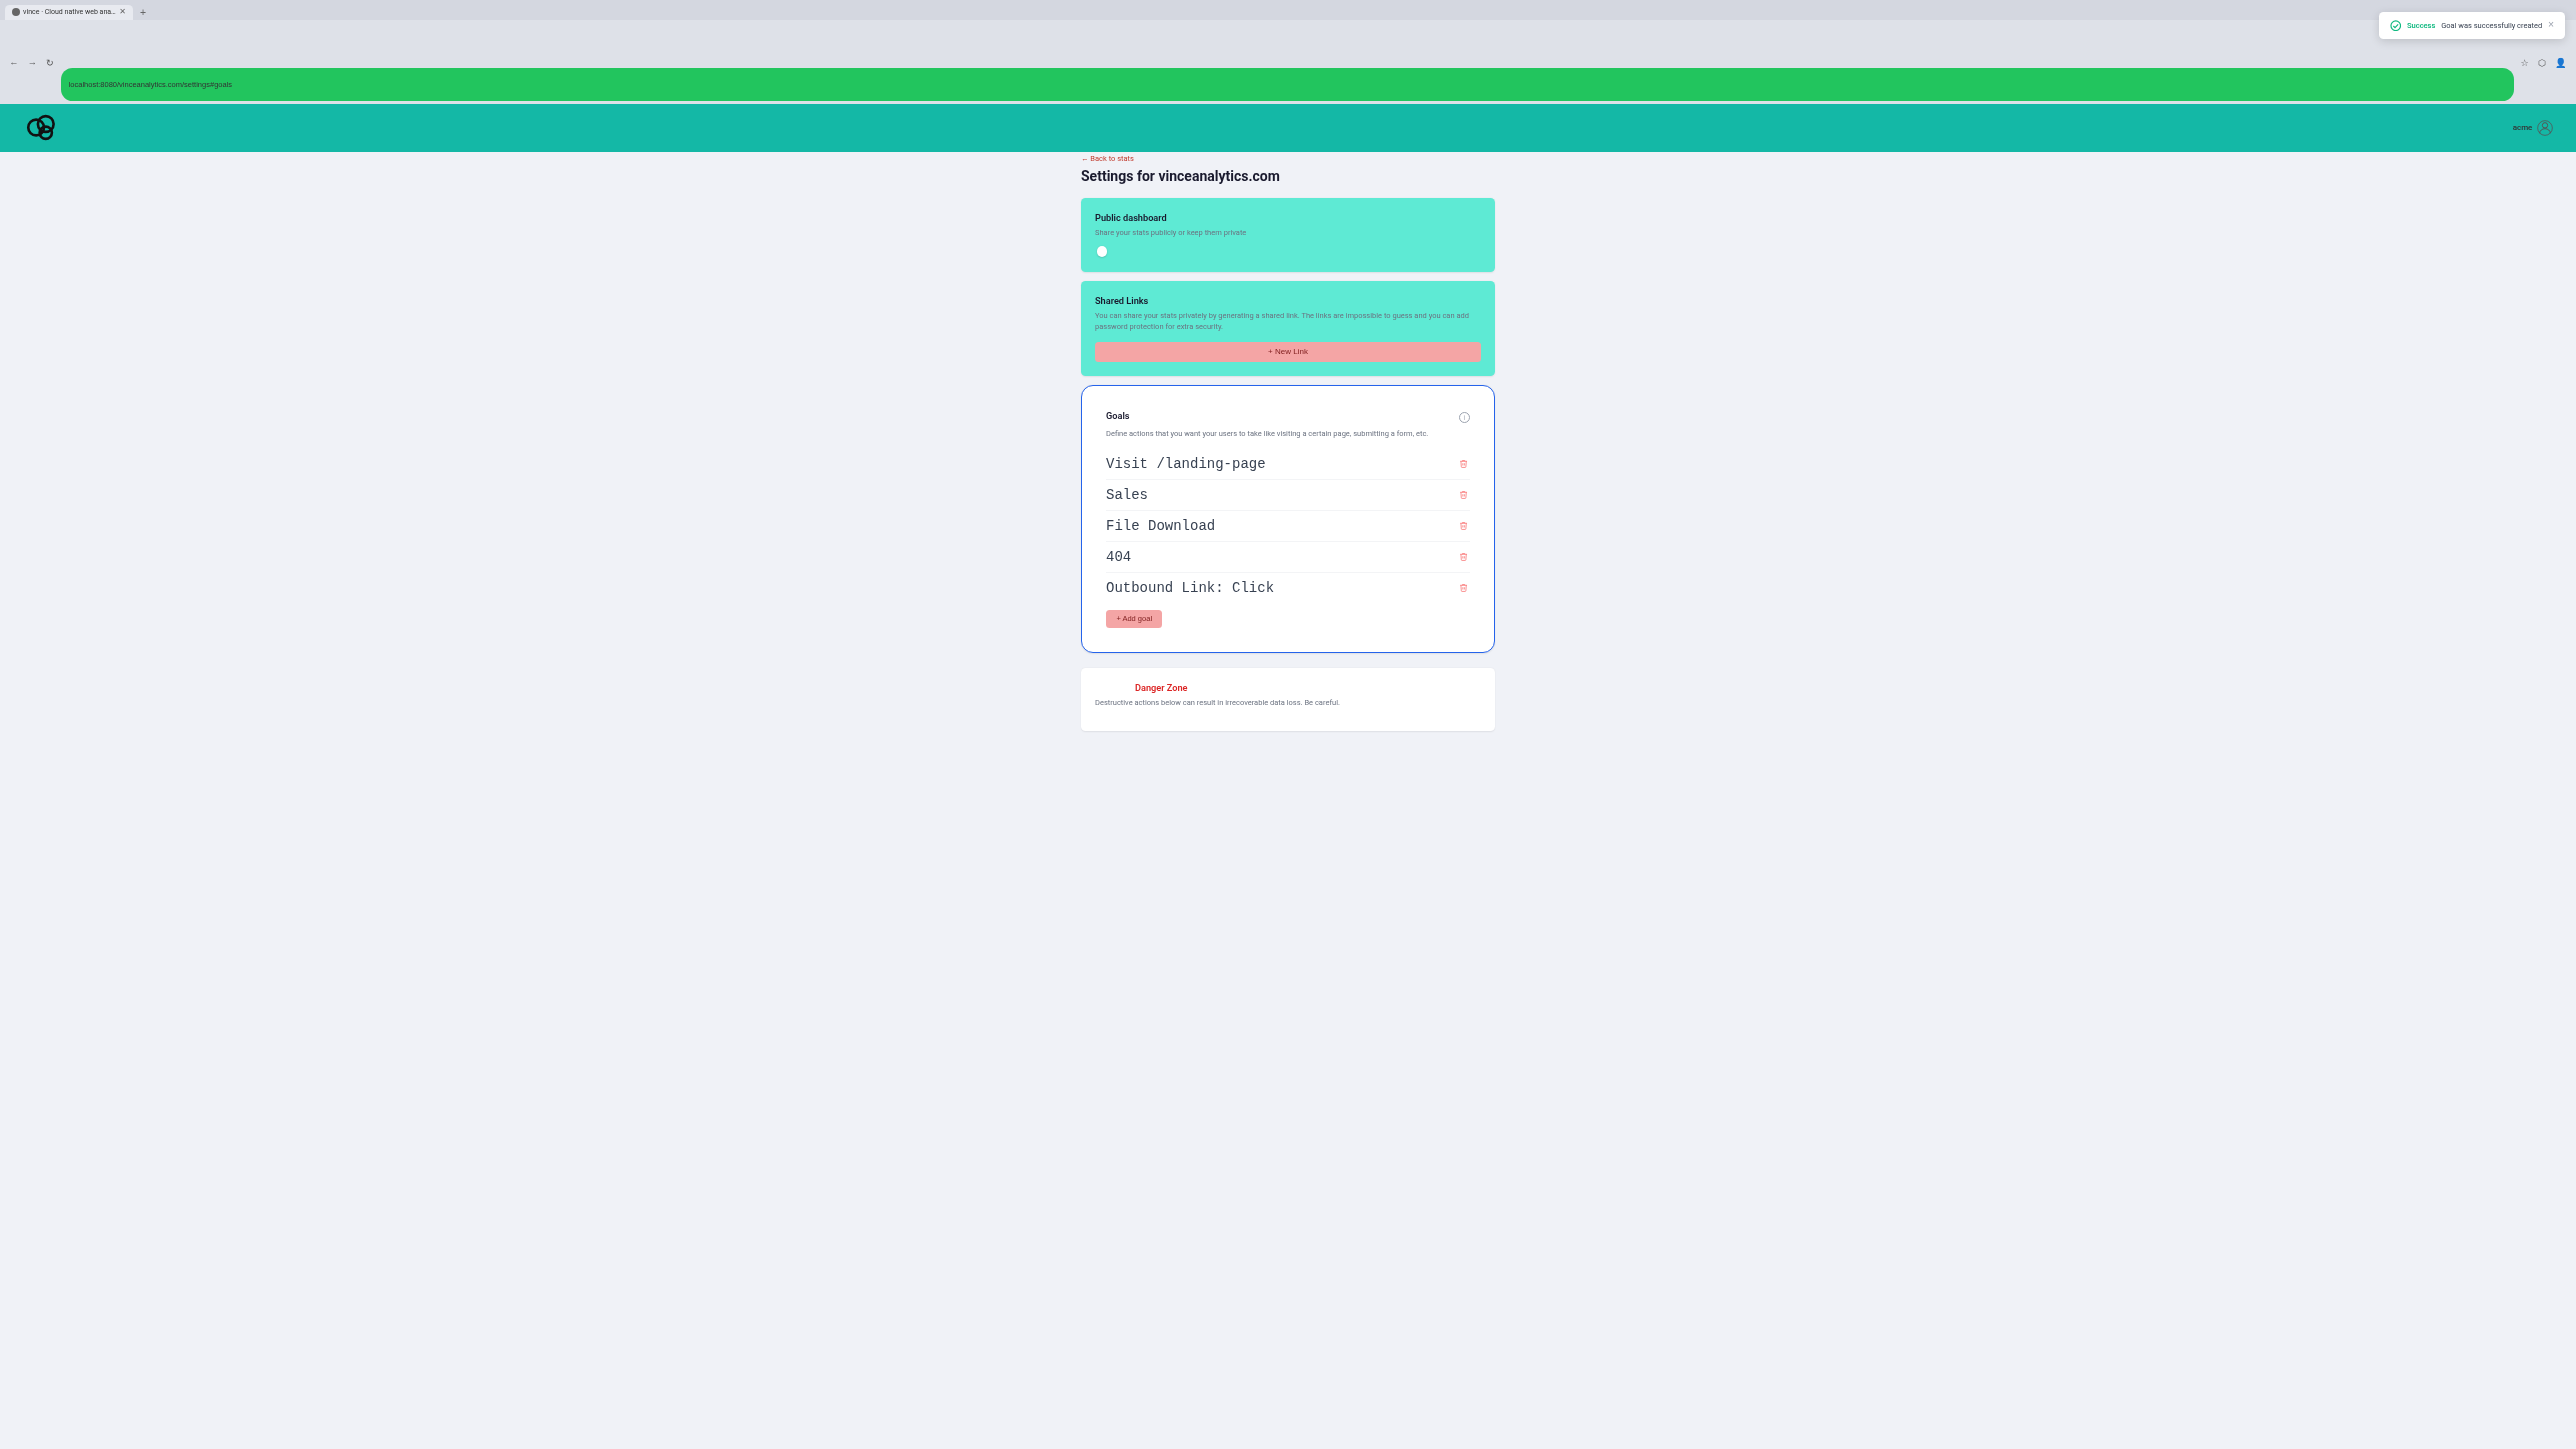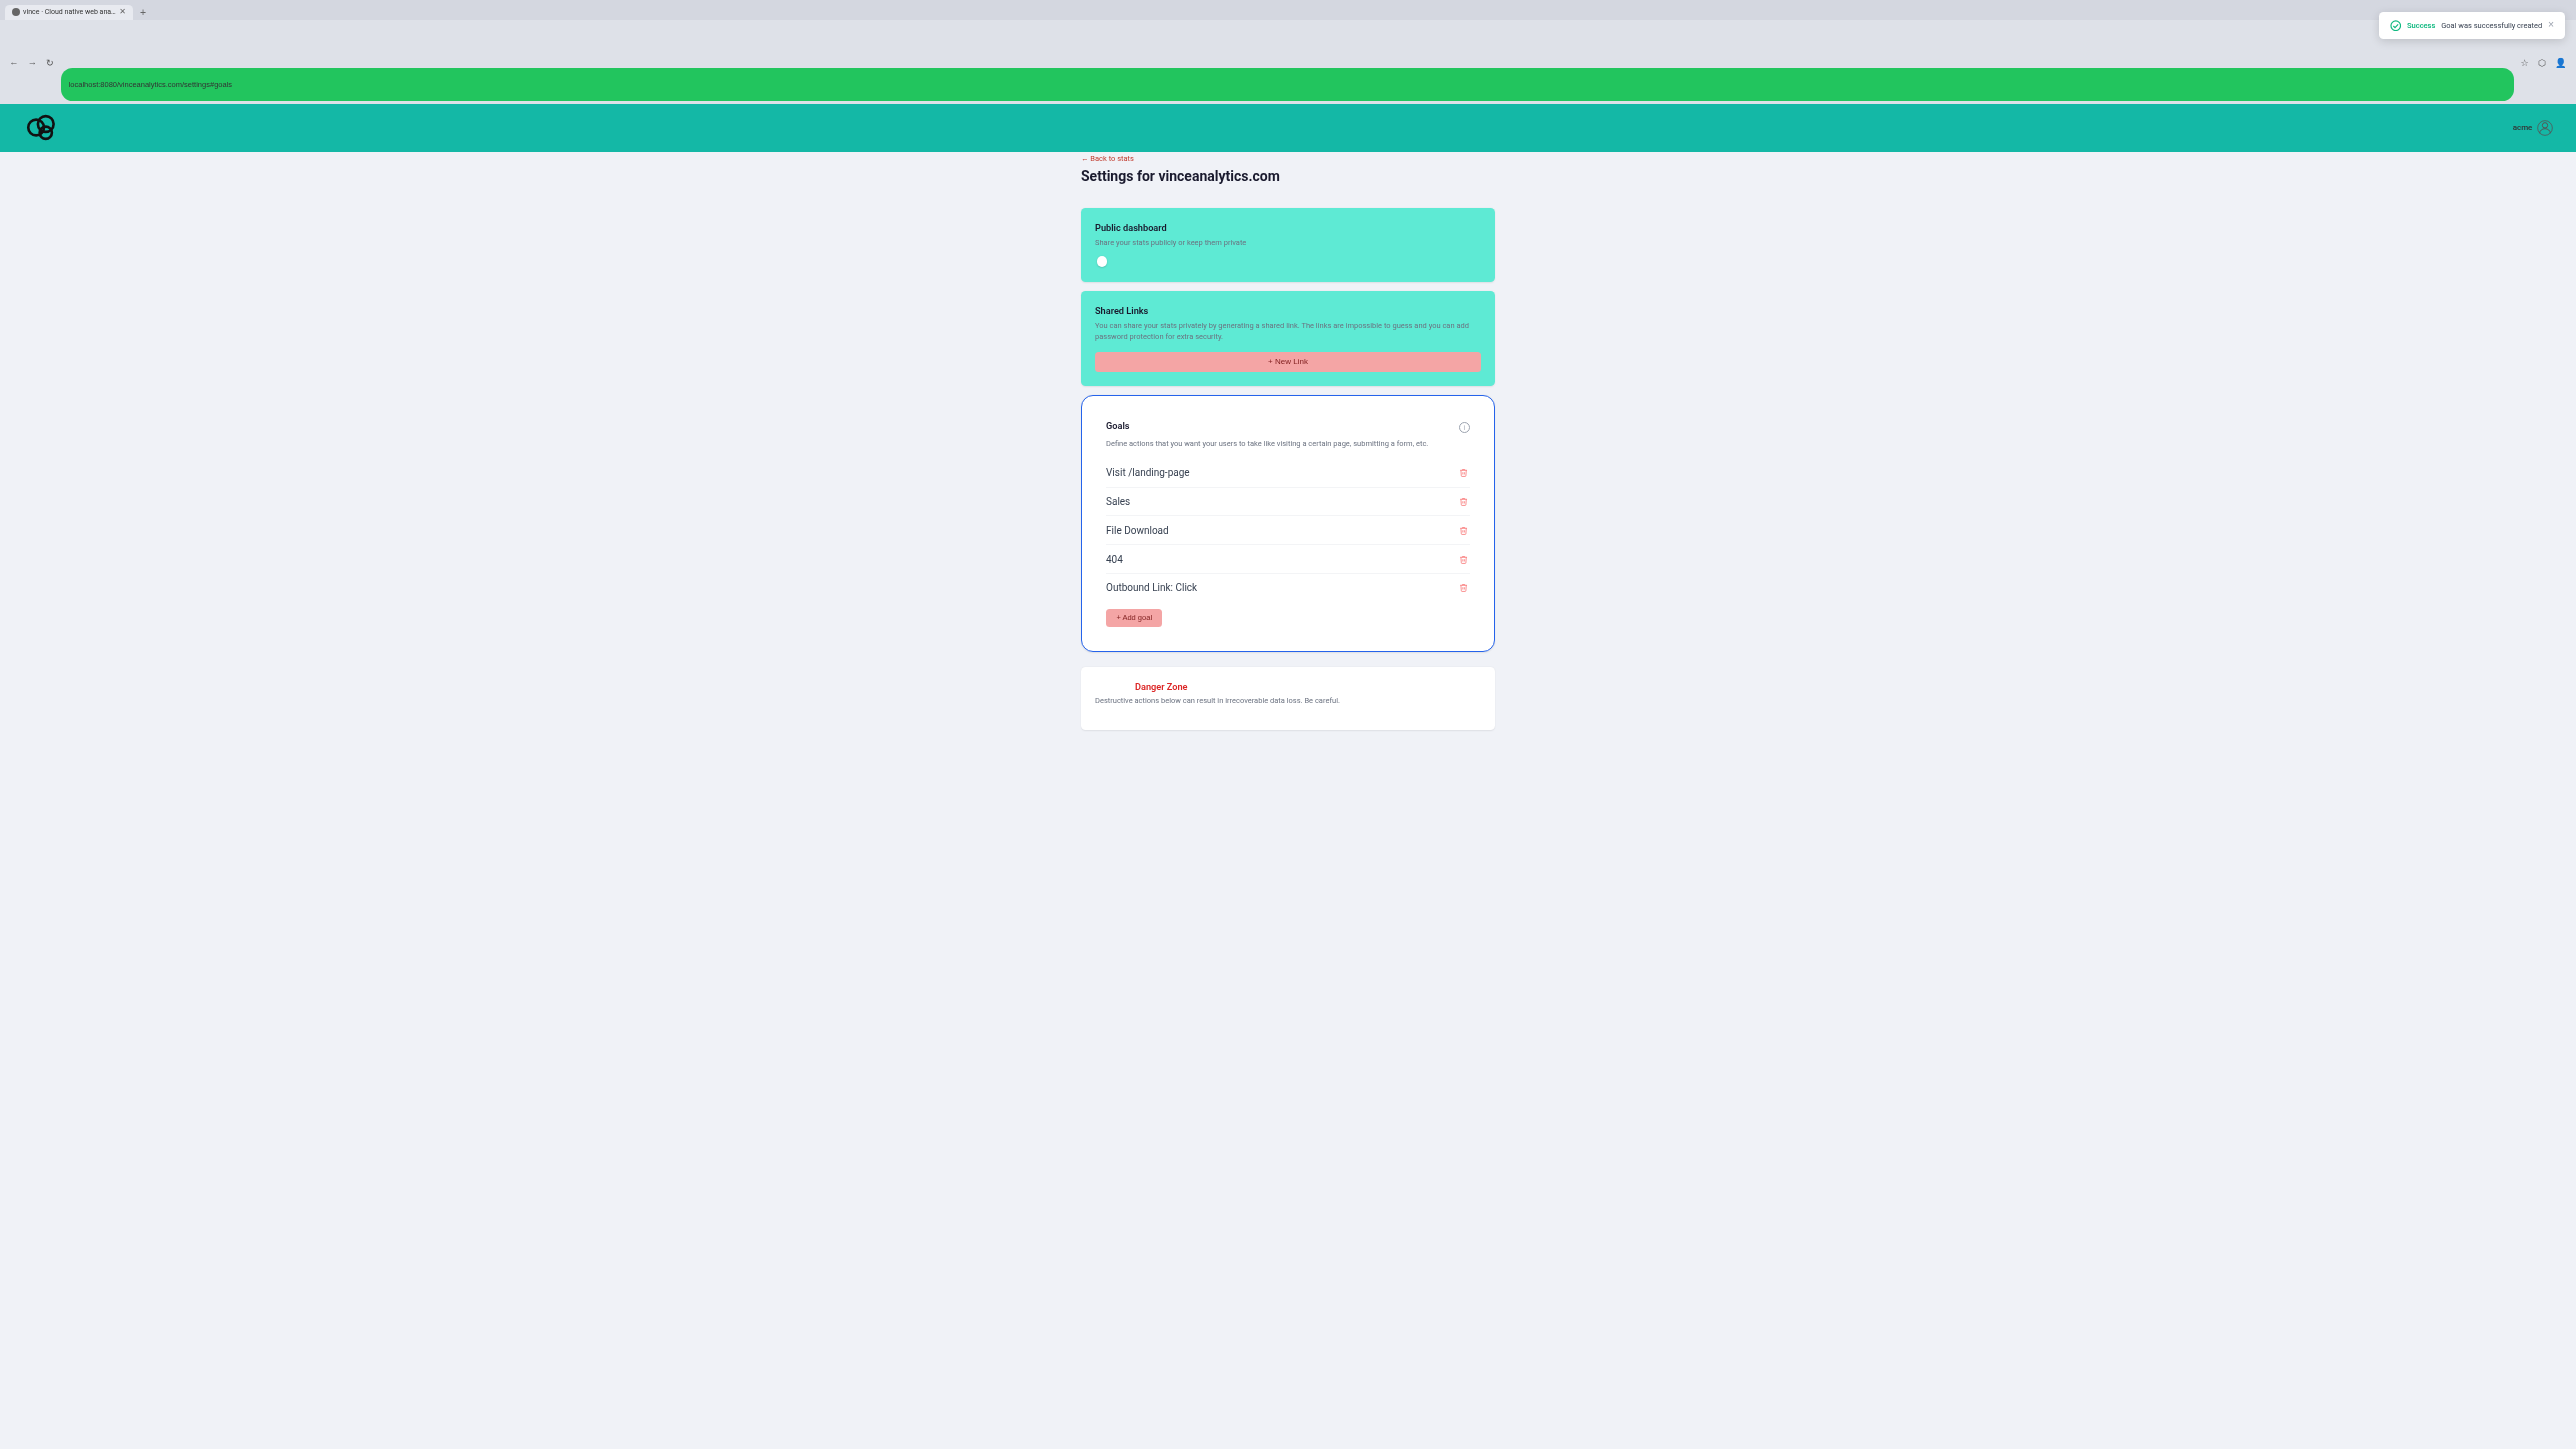"Settings for vinceanalytics.com" .page-title { margin-bottom: 24px -> 14px }
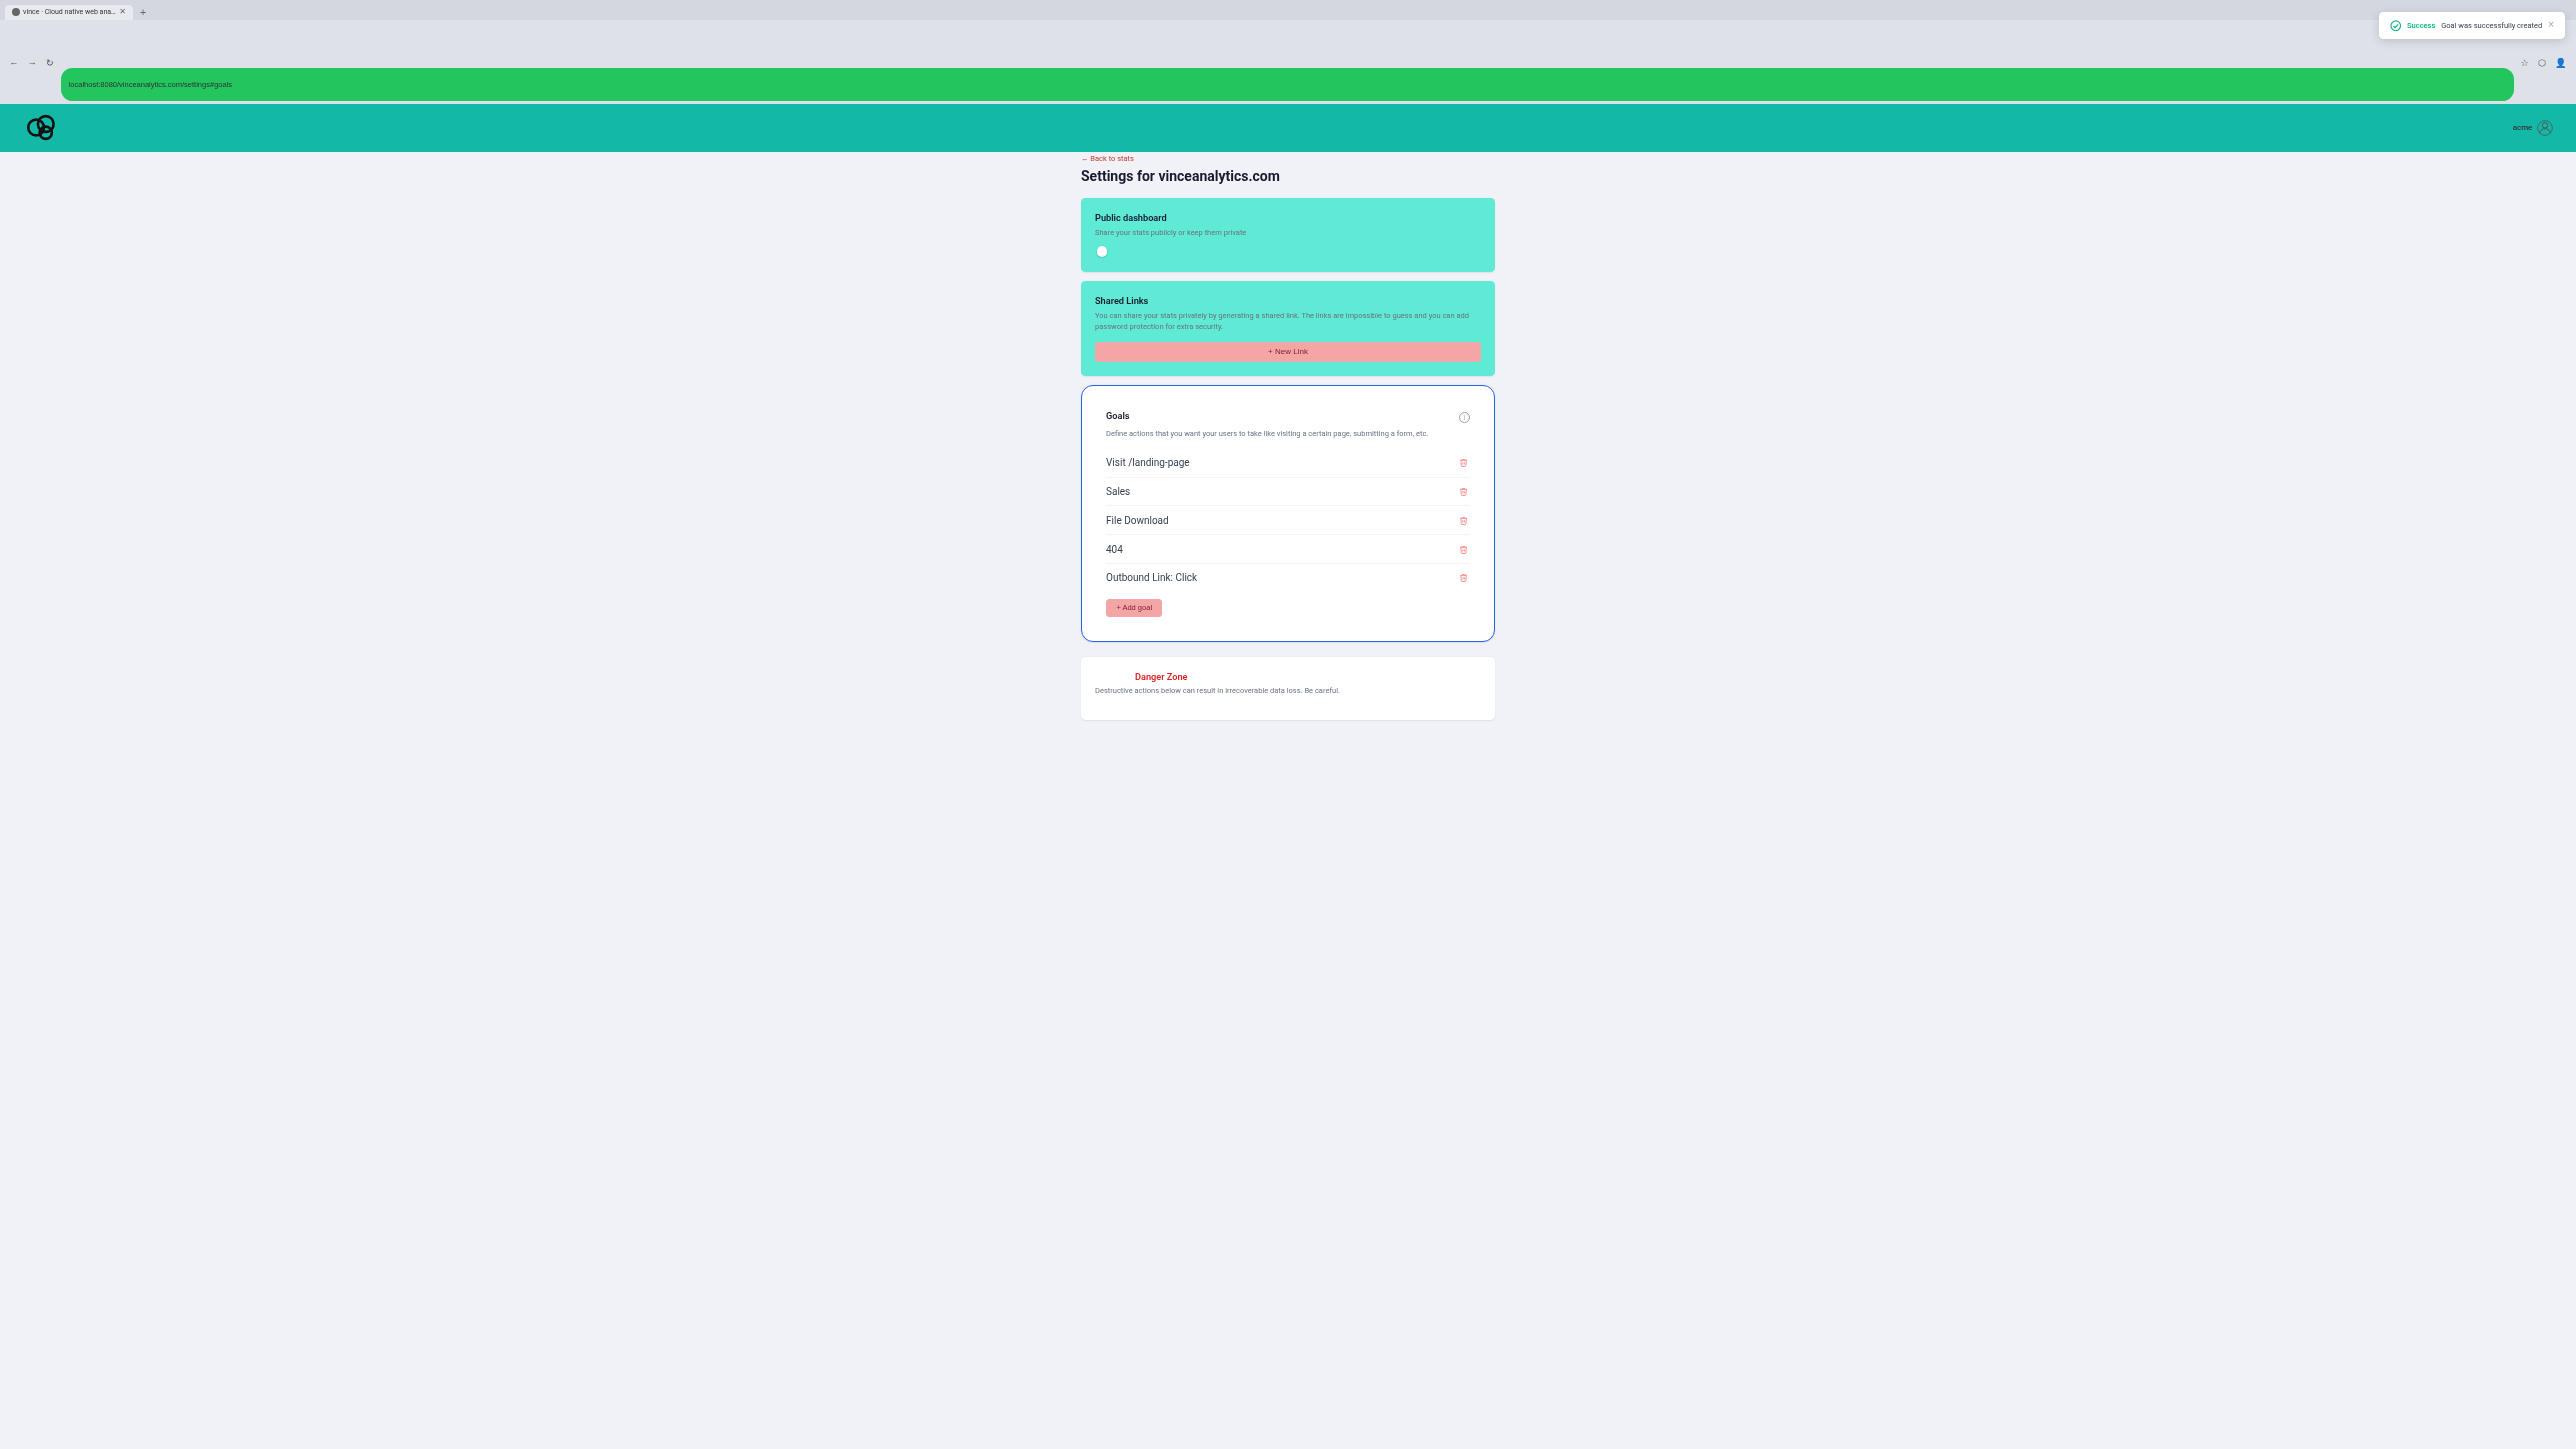"Visit /landing-page" .goal-name { font-family: none -> Liberation Mono, monospace; font-size: 10px -> 14px }
